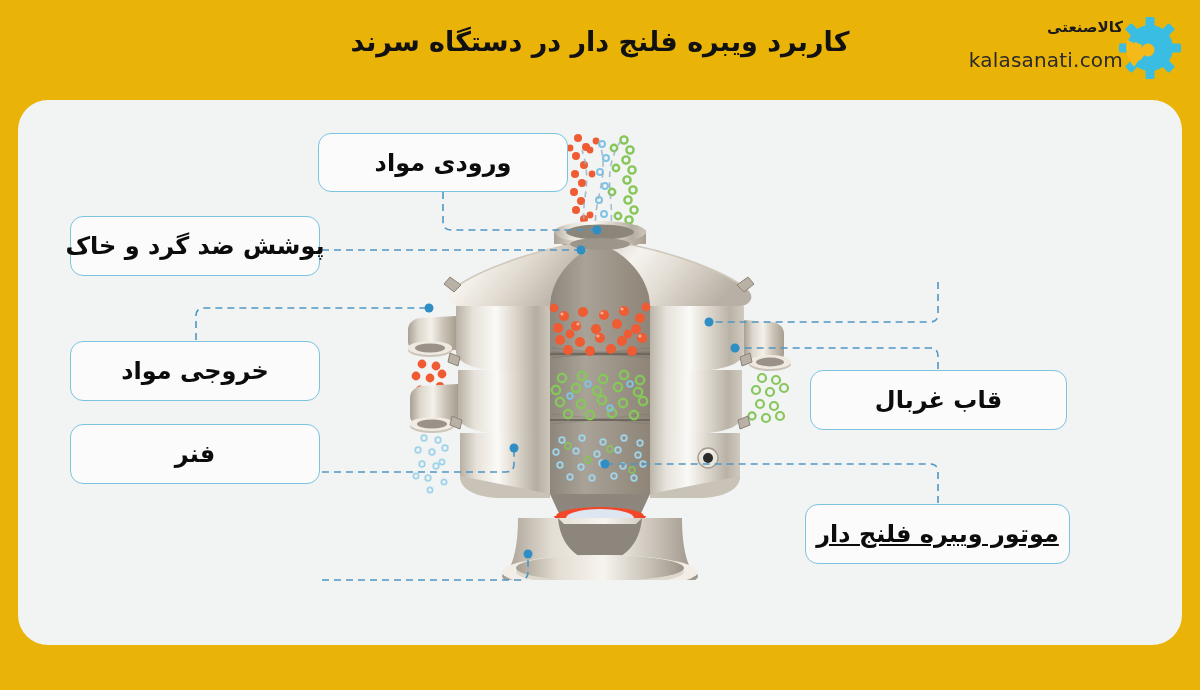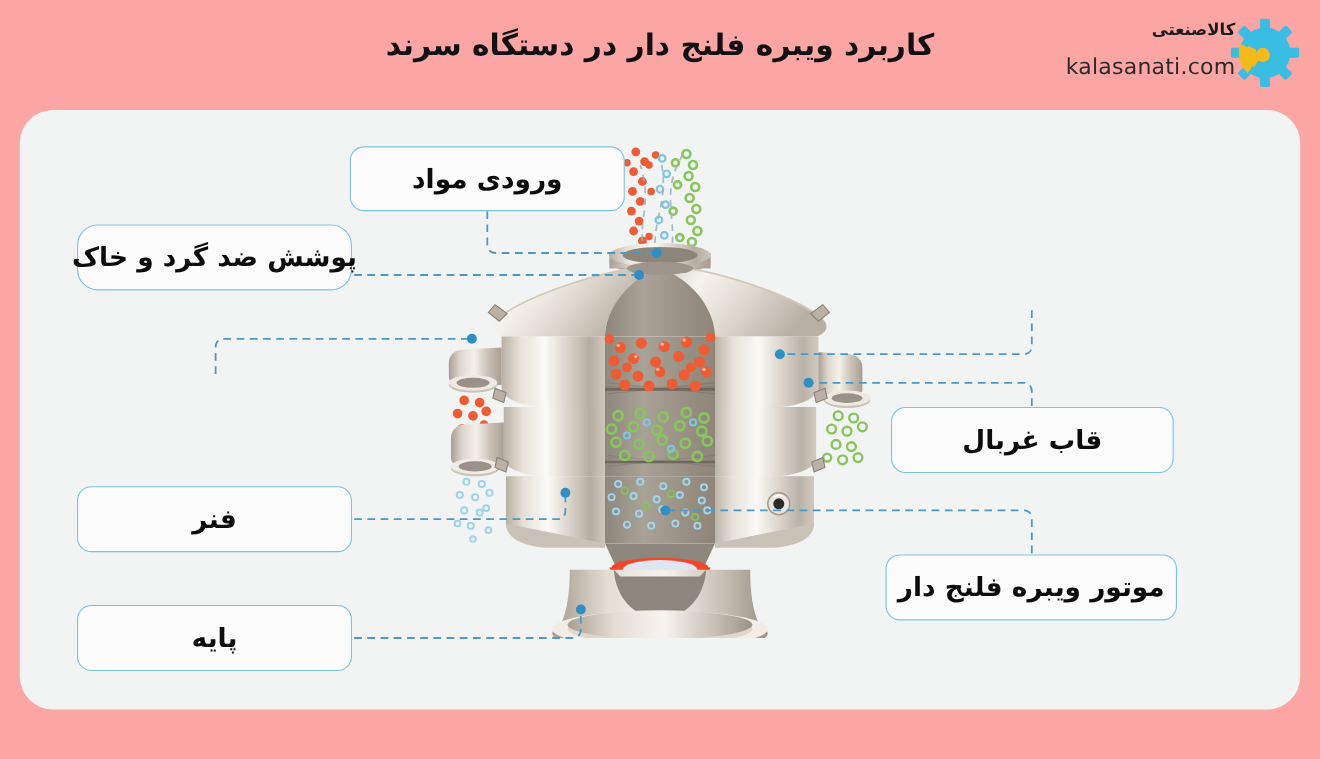"کاربرد ویبره فلنج دار در" #root { background: #fca5a5 -> #eab308 }
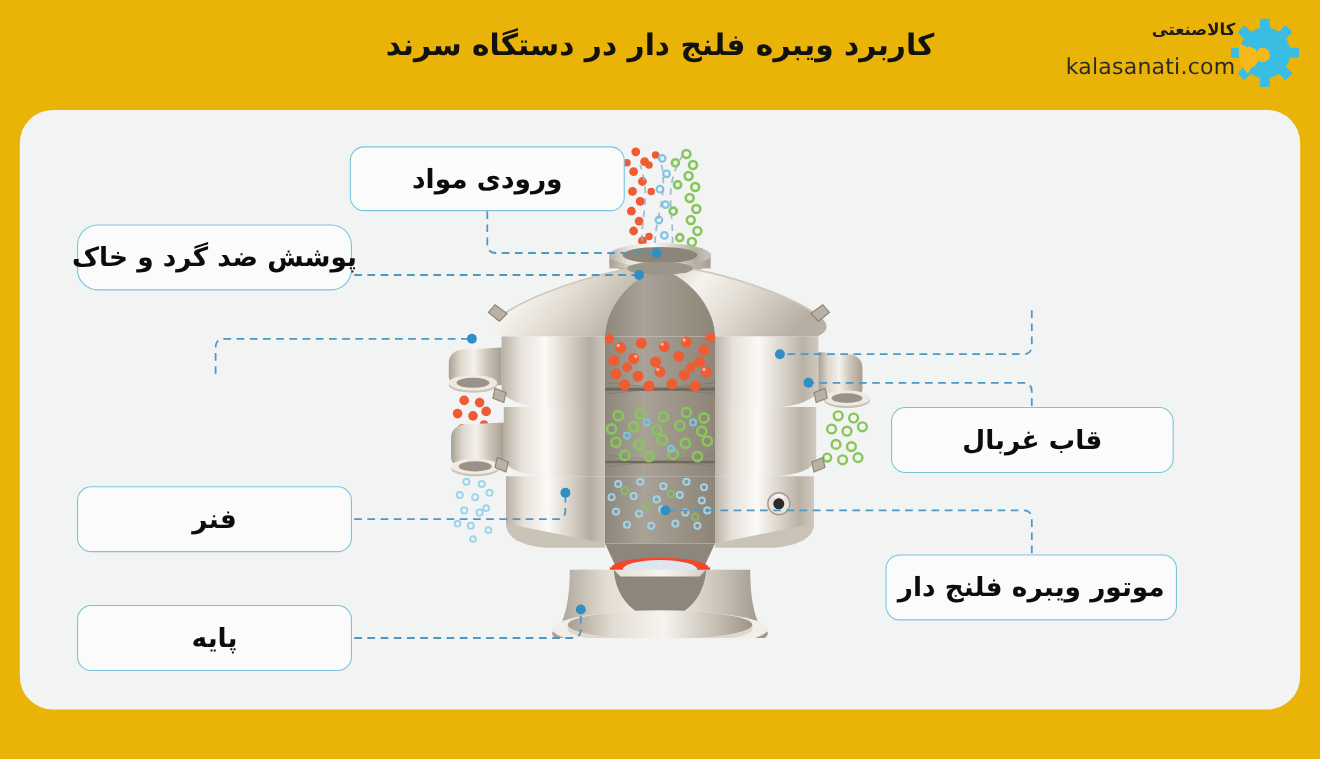"پوشش ضد گرد و خاک" div.label-box { border-radius: 19px -> none; top: 204px -> 216px }
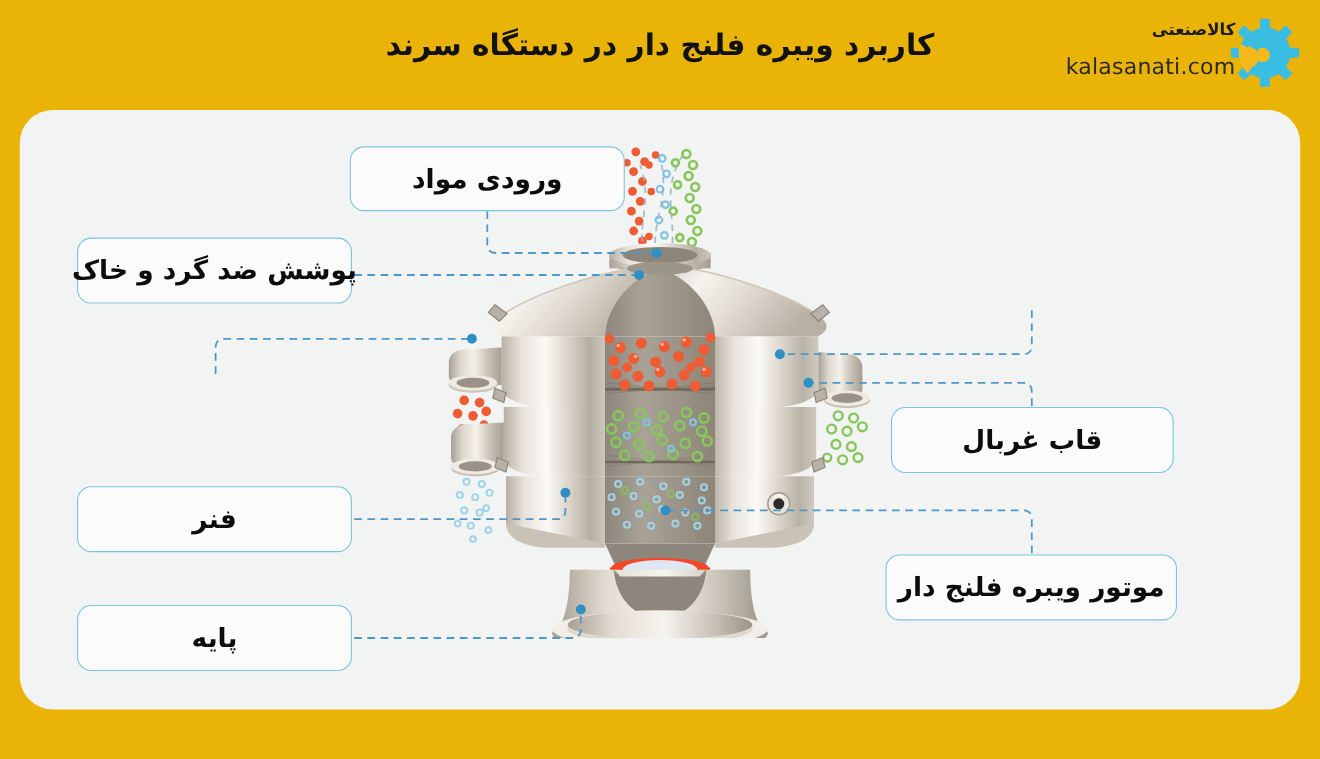"خروجی مواد" div.label-box { html: none -> <div> <span>خروجی مواد</span> </div> }
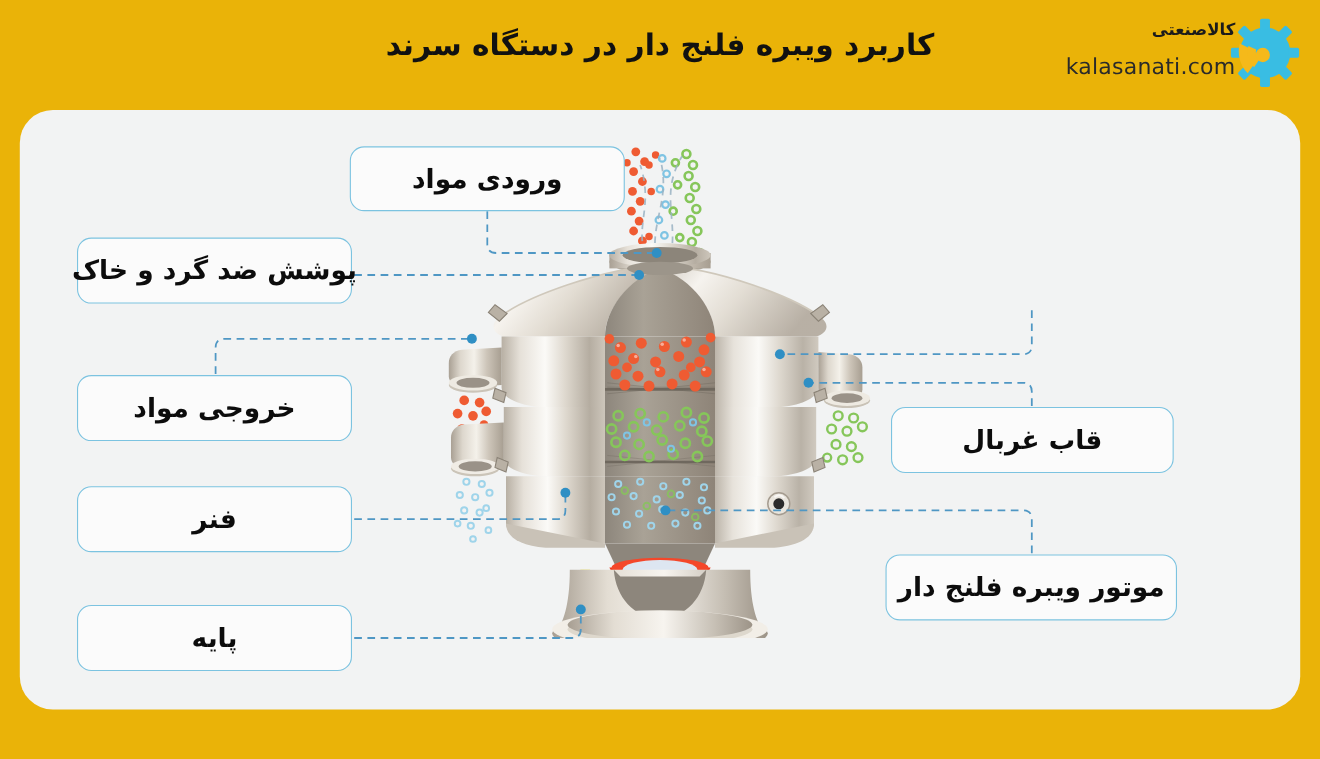"فنر" div.label-box { top: 442px -> 424px }
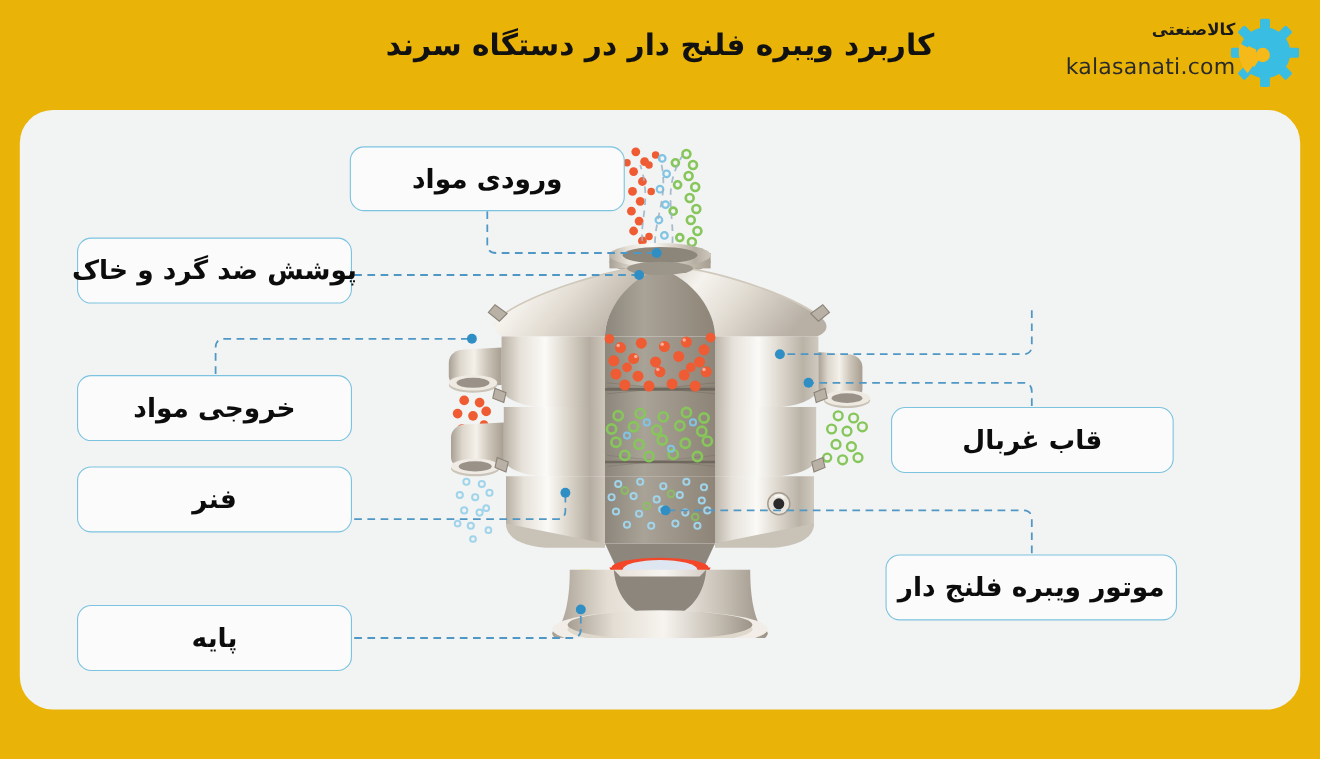"موتور ویبره فلنج دار" div.label-box { text-decoration: none -> underline }
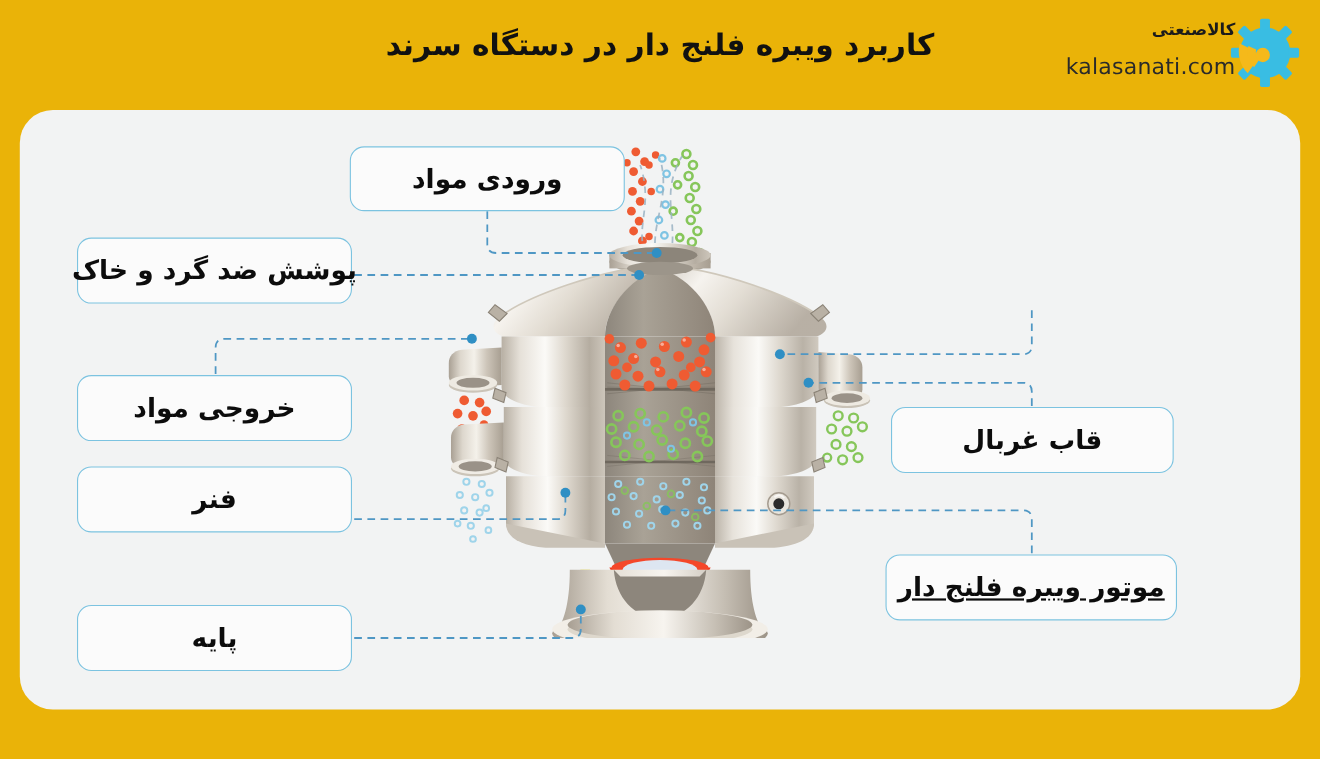"پایه" div.label-box { html: <div> <span>پایه</span> </div> -> none }
